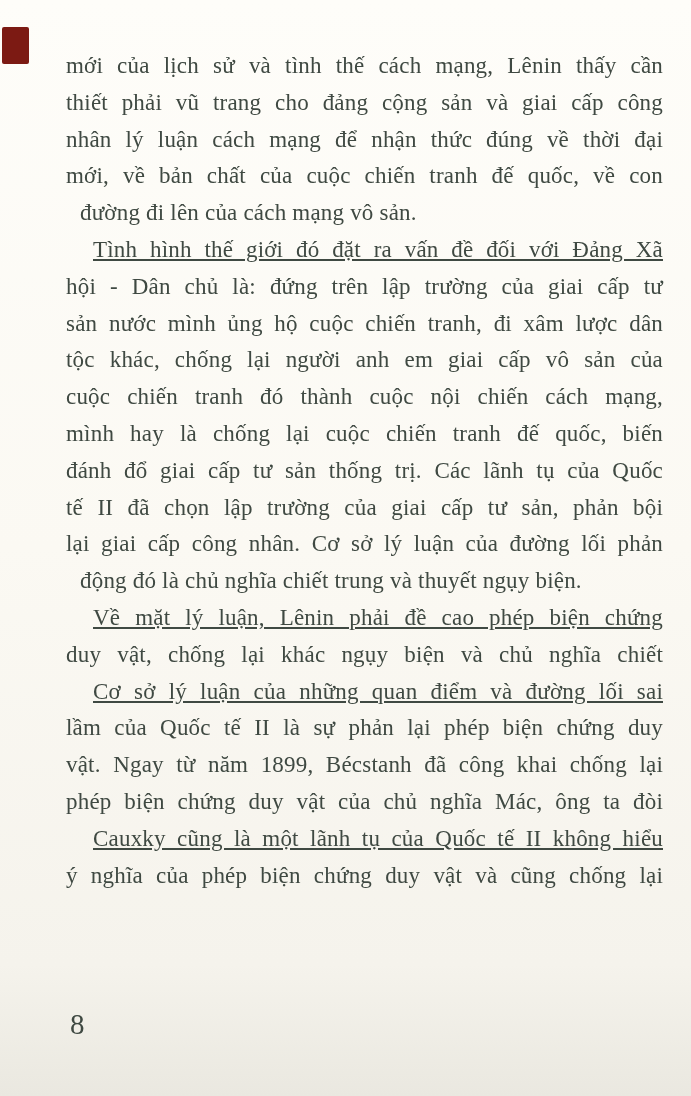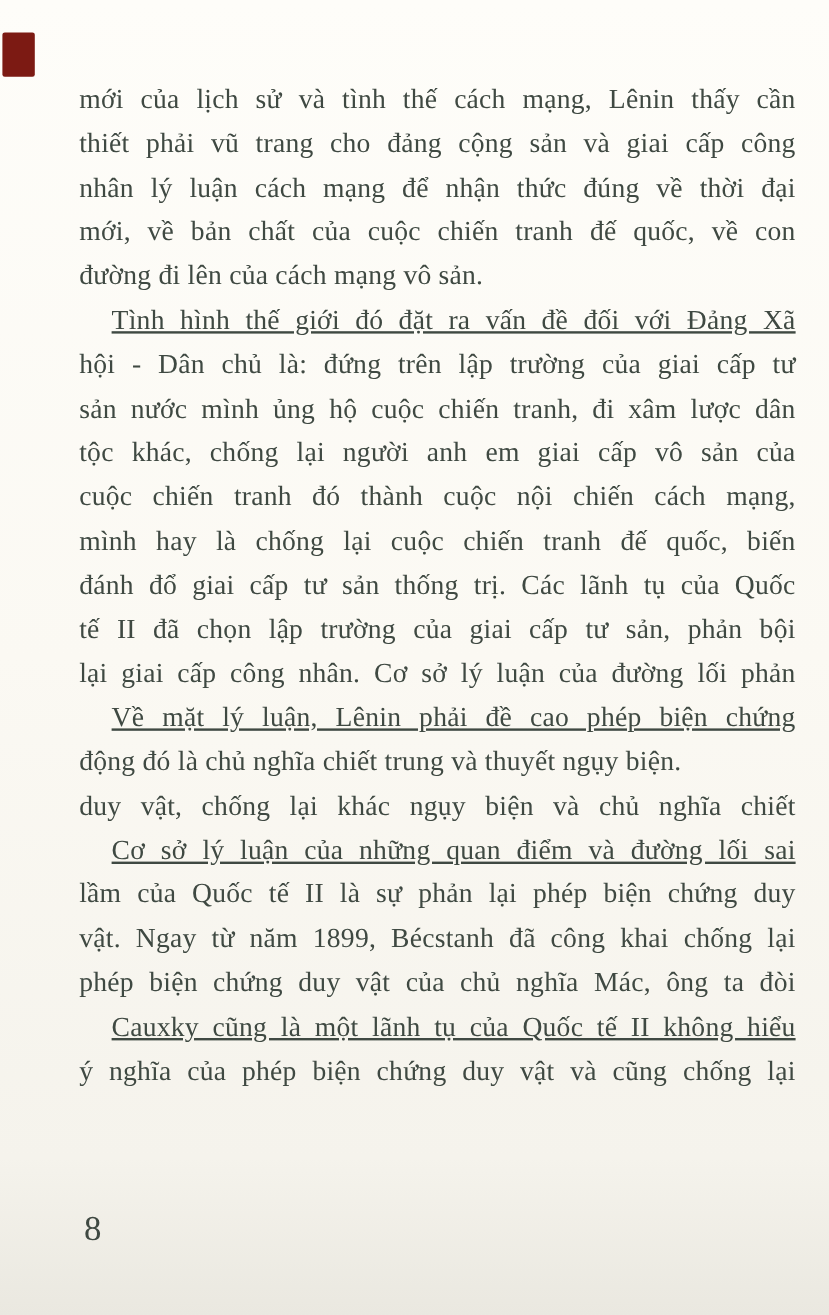"mới của lịch sử và" .text-block { top: 65px -> 48px }
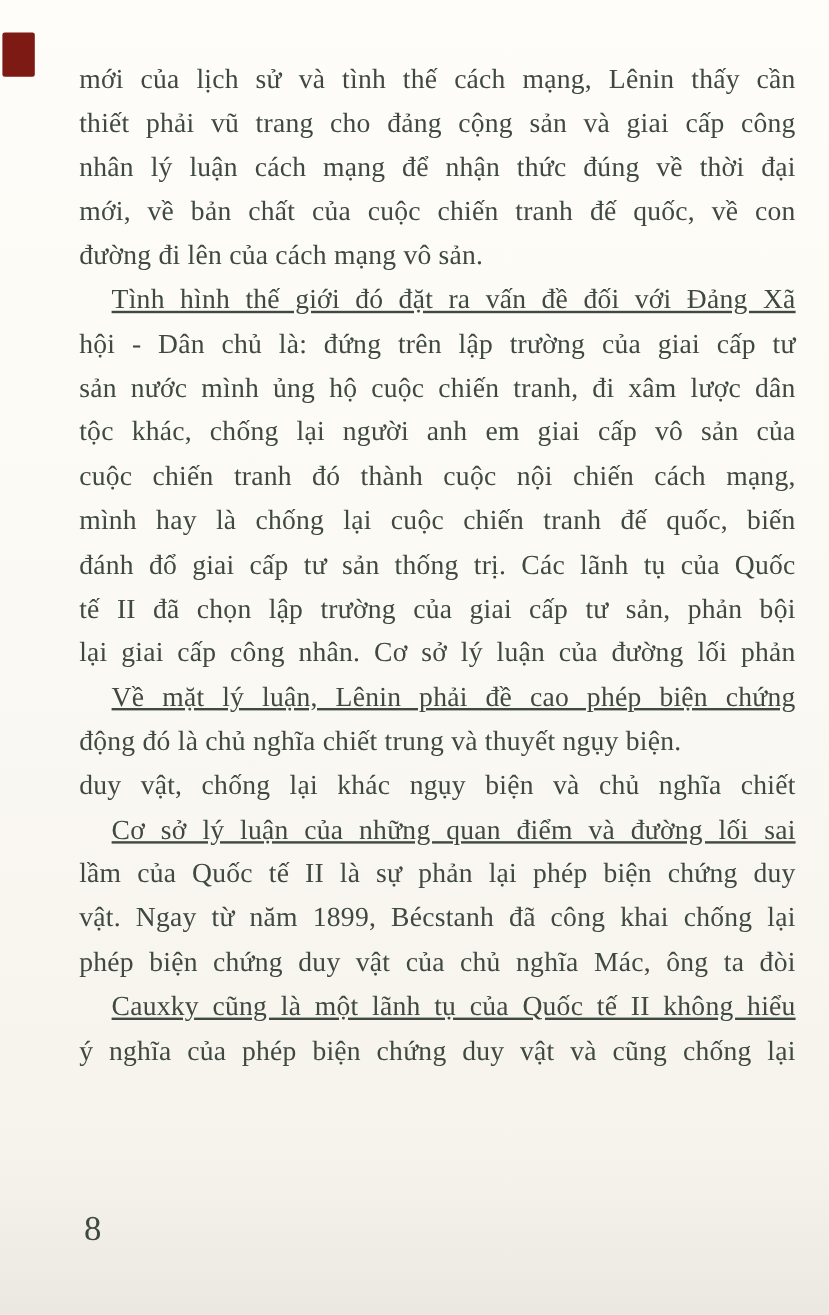"đường đi lên của cách" .line.end { margin-left: none -> 14px }
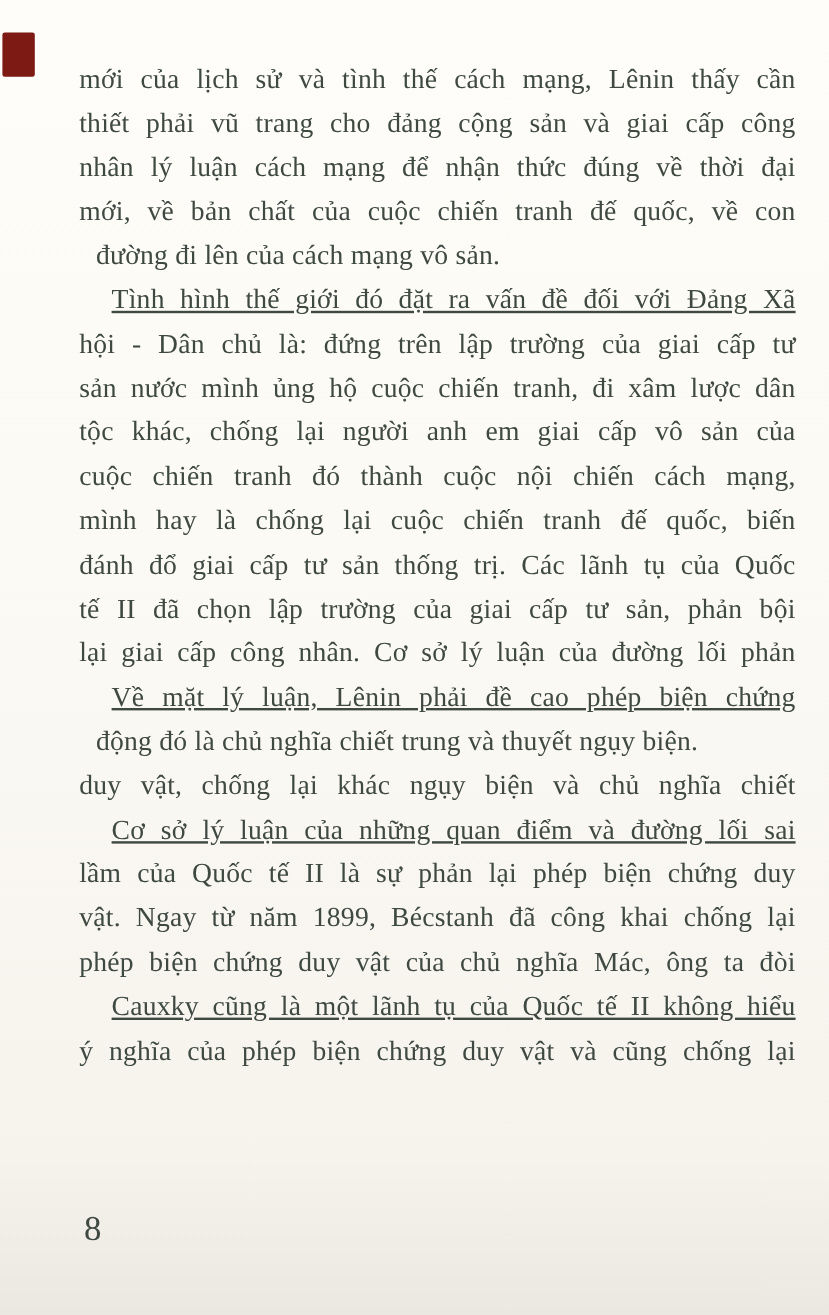"Về mặt lý luận, Lênin" div.line { order: before "động đó là chủ nghĩa" -> after "động đó là chủ nghĩa" }
